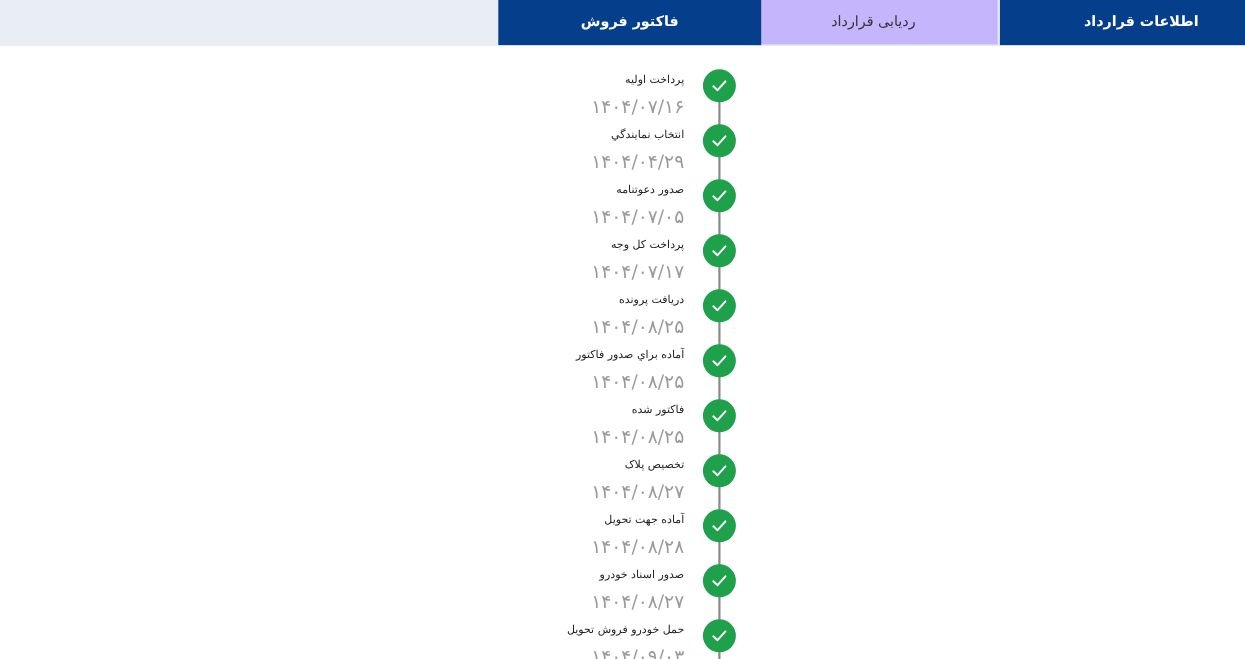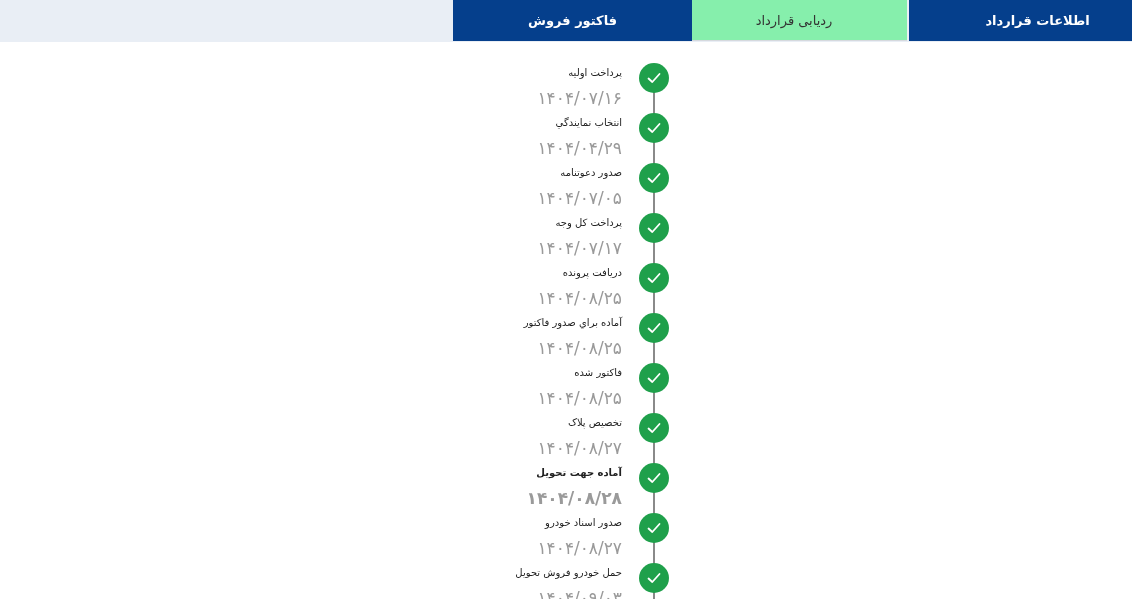"ردیابی قرارداد" .tab.active { background: #86efac -> #c4b5fd }
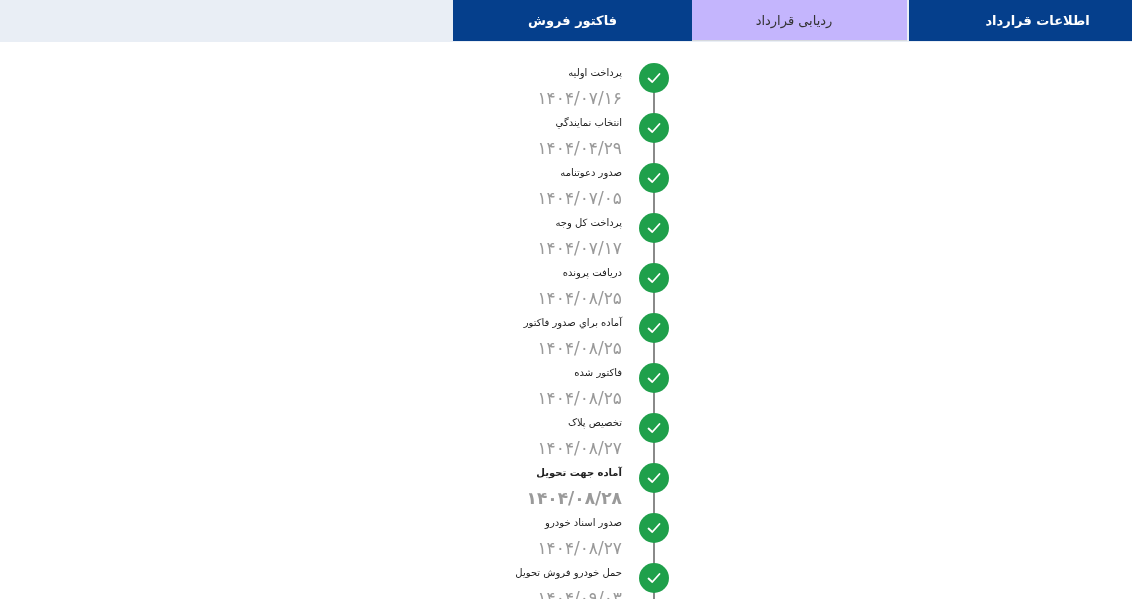"آماده جهت تحویل" div.step { font-weight: bold -> none }
